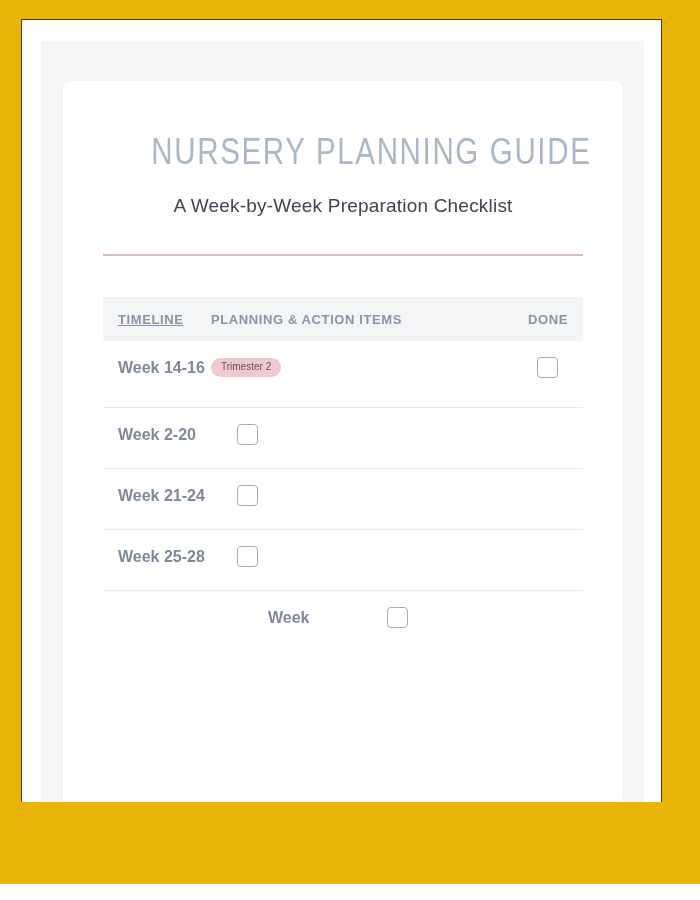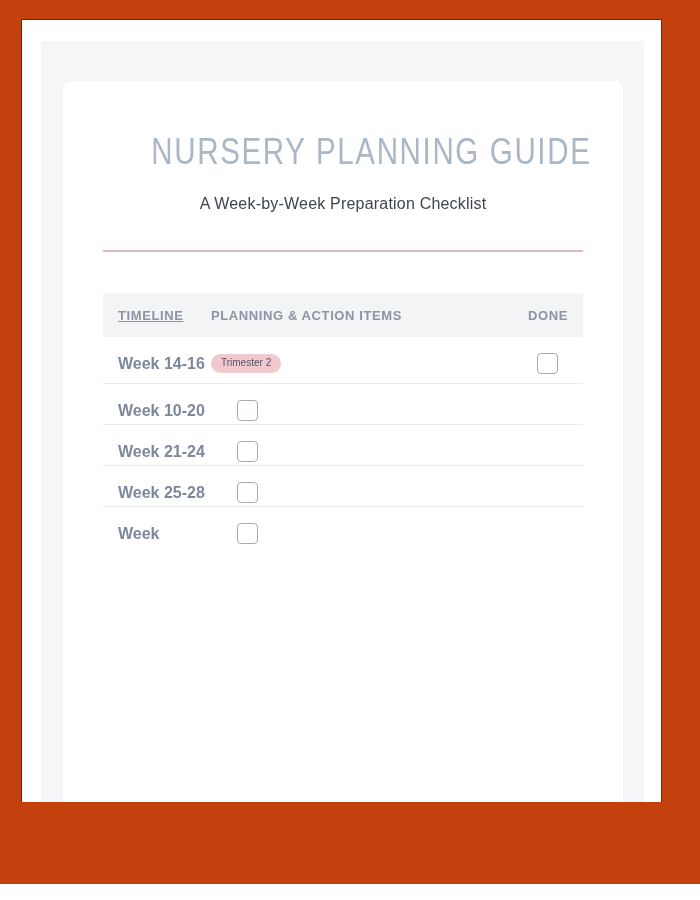"NURSERY PLANNING GUIDE" .canvas { background: #c2410c -> #eab308 }
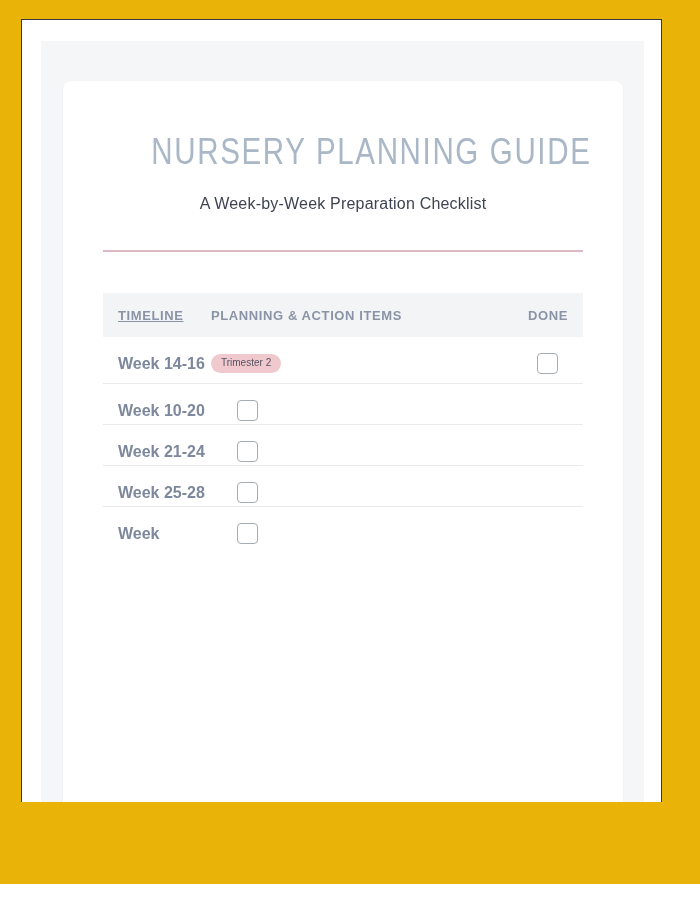"A Week-by-Week Preparation Checklist" .subtitle { font-size: 16px -> 19px }
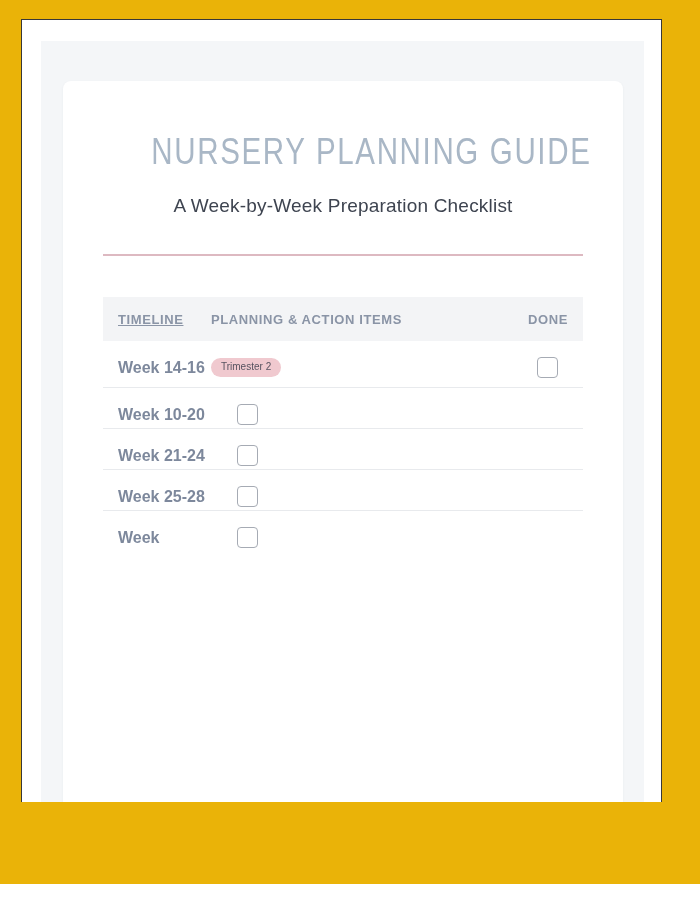"Week 14-16" .trow { padding: 16px 0 2px -> 16px 0 22px }
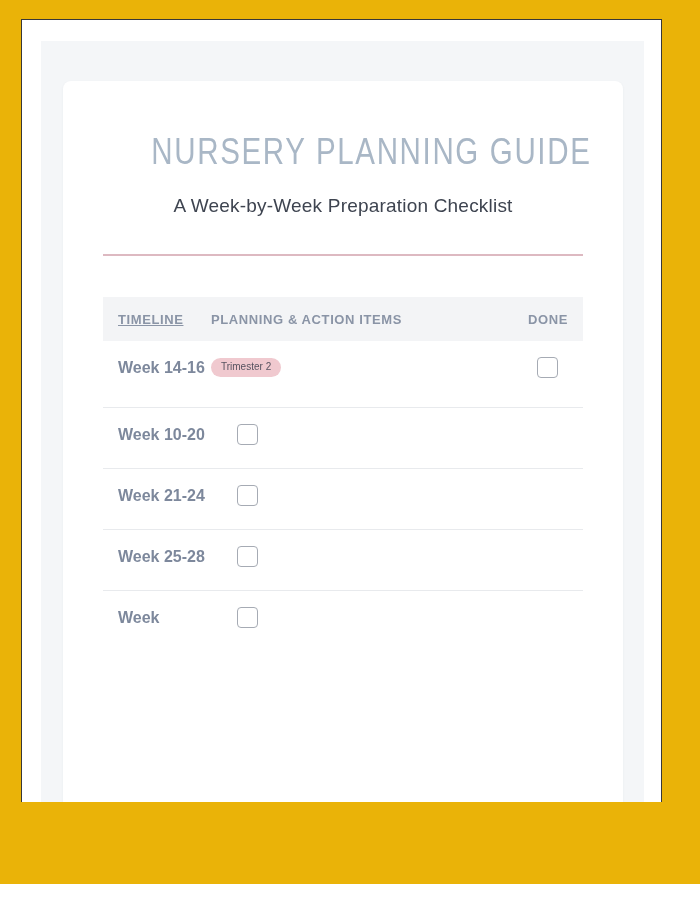"Week 10-20" div.cell-timeline { text: 10-20 -> 2-20 }
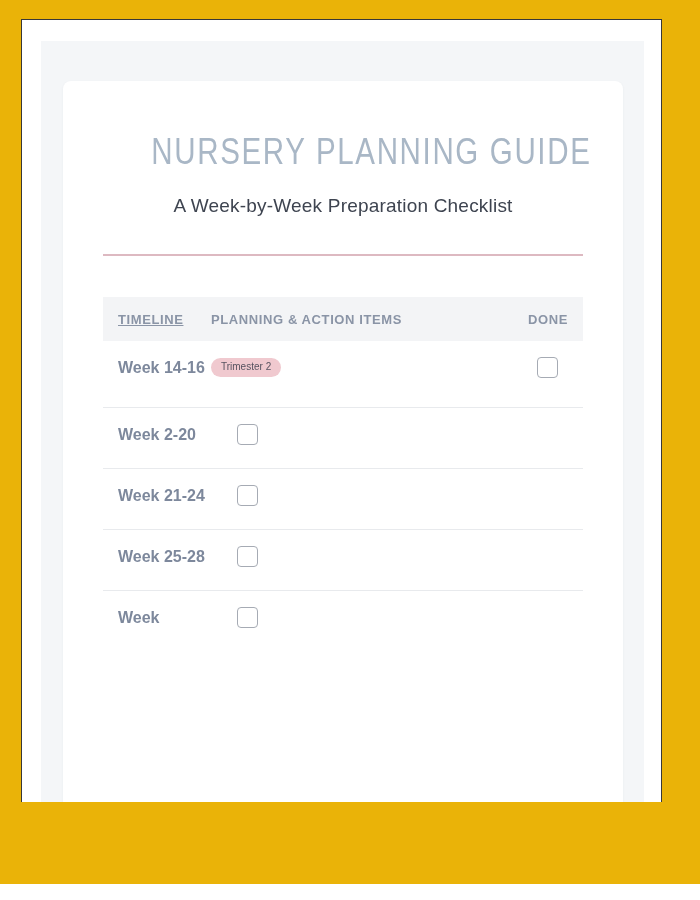"Week" .trow.last { justify-content: none -> center }
